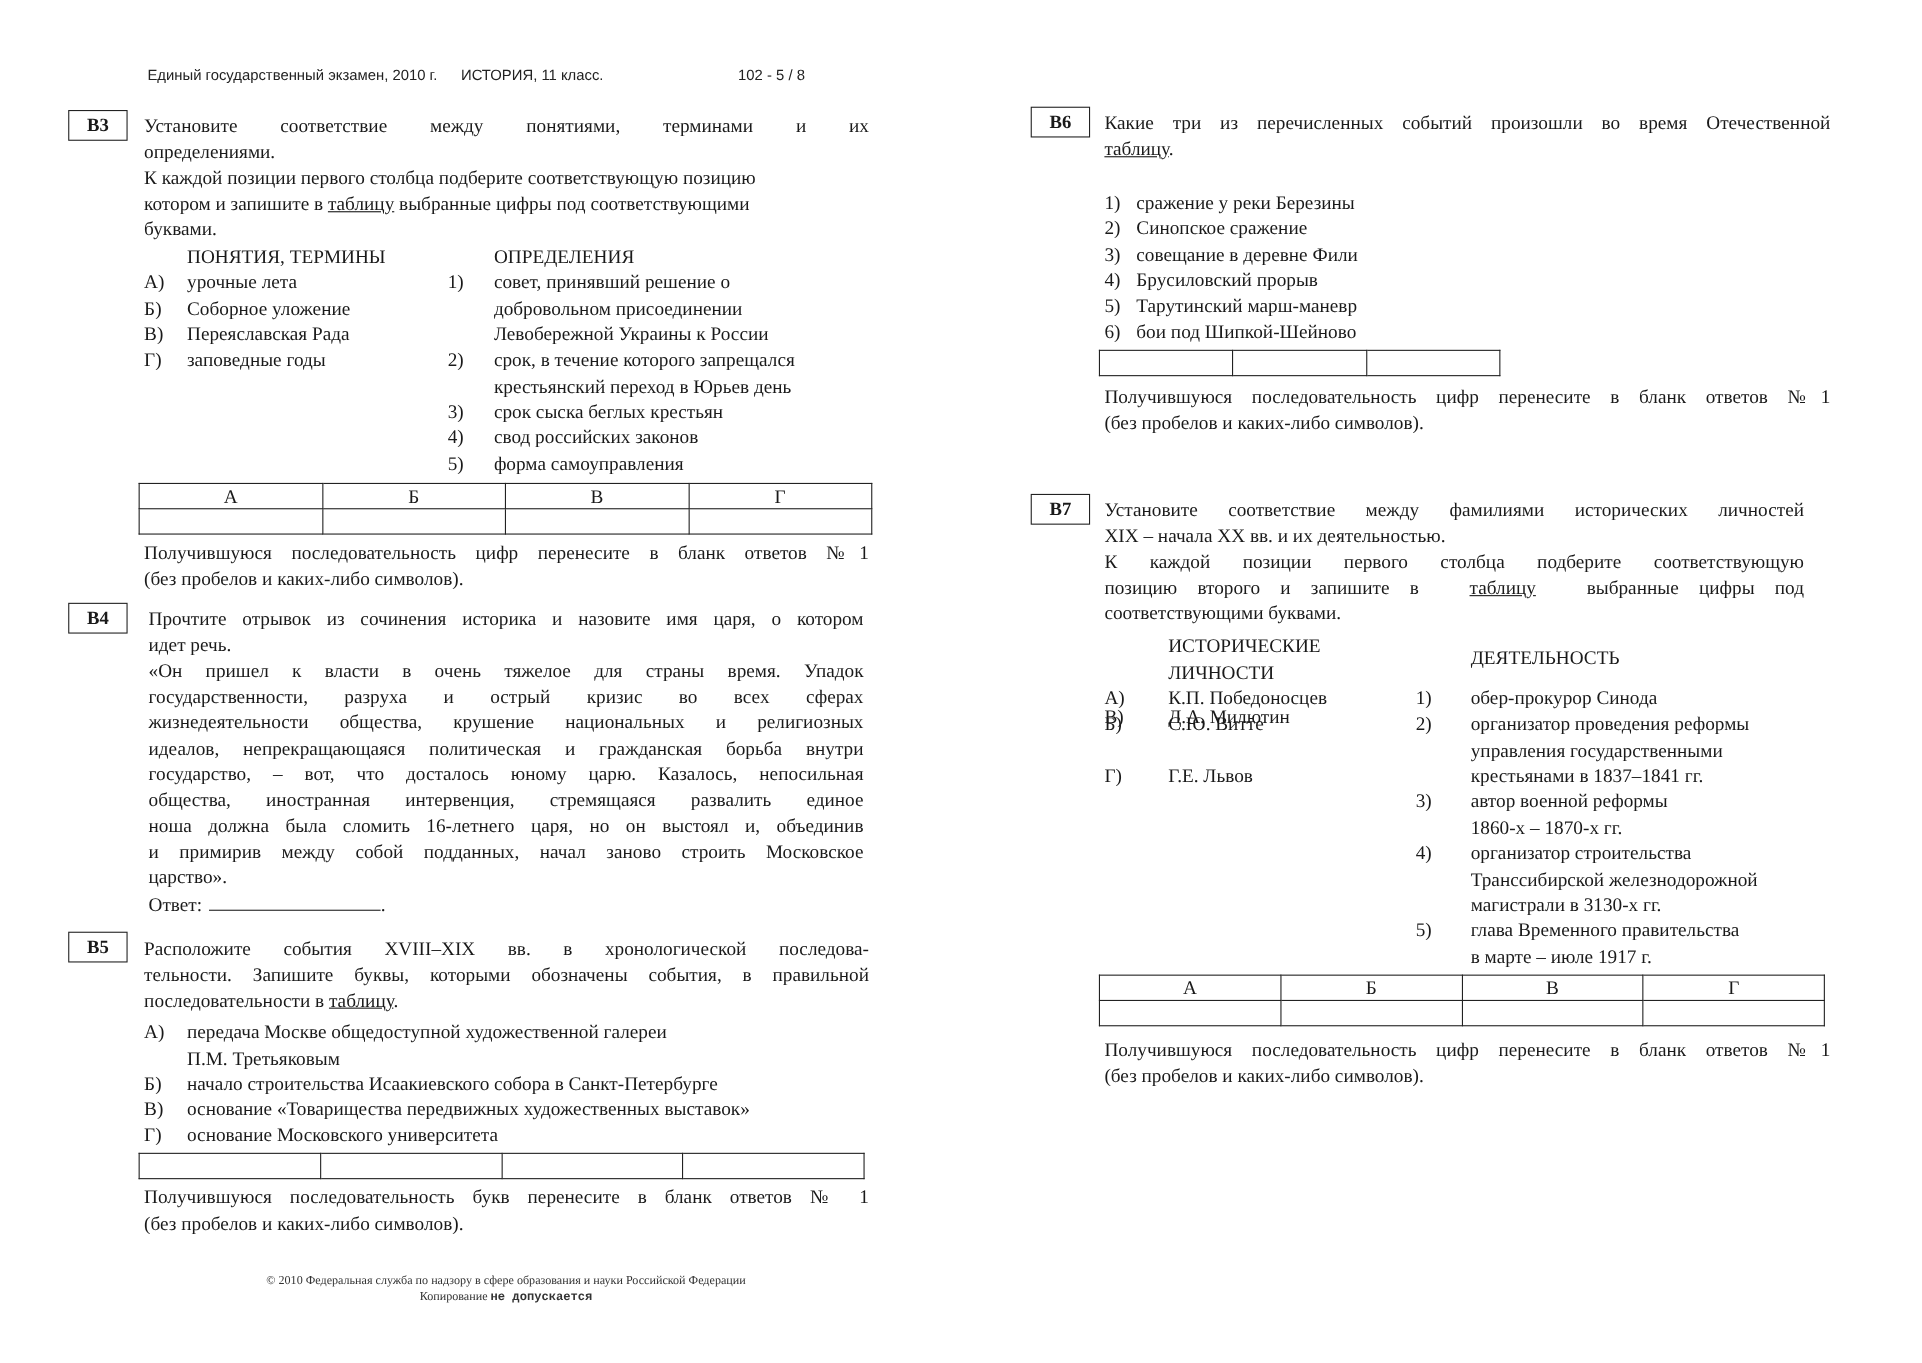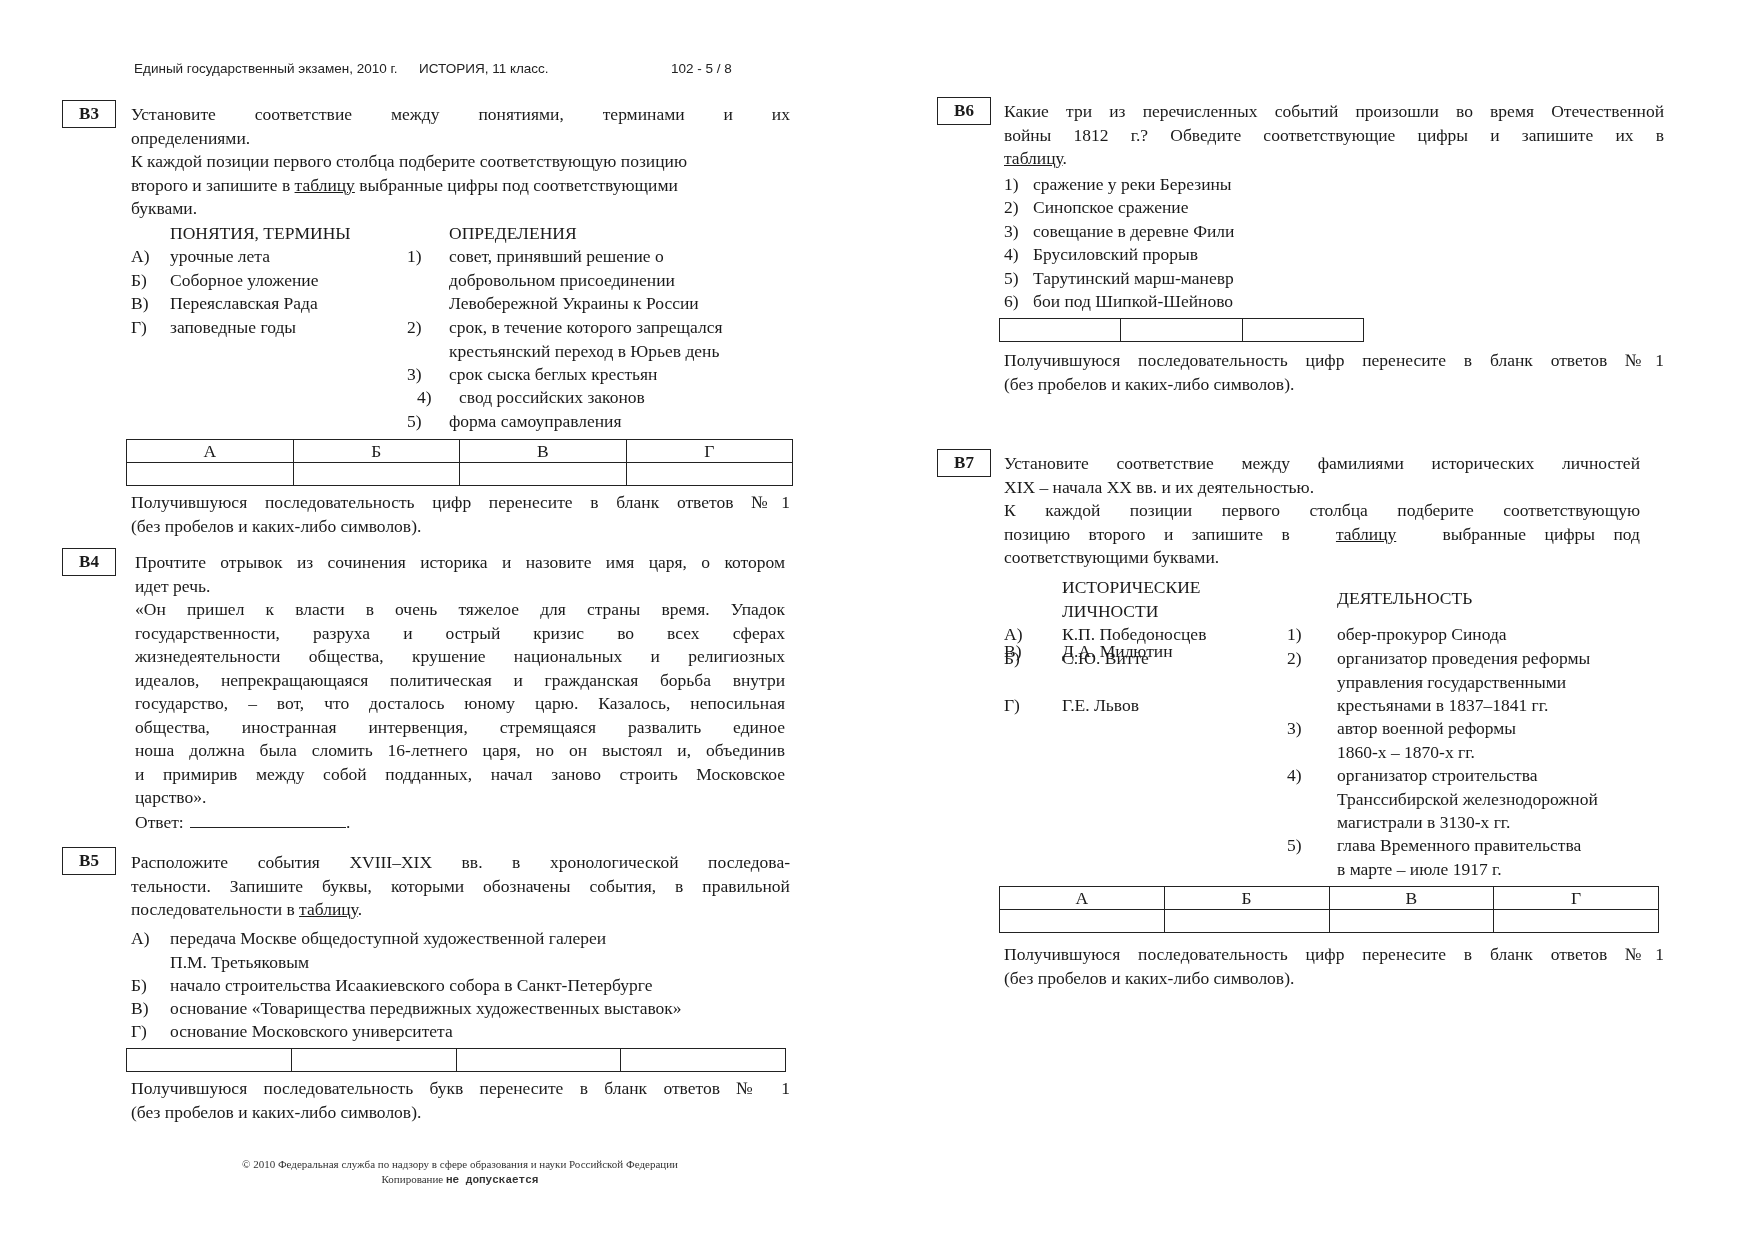"войны 1812 г.? Обведите соответствующие" div { html: <div>войны 1812 г.? Обведите соответствующие цифры и запишите их в</div> -> none }
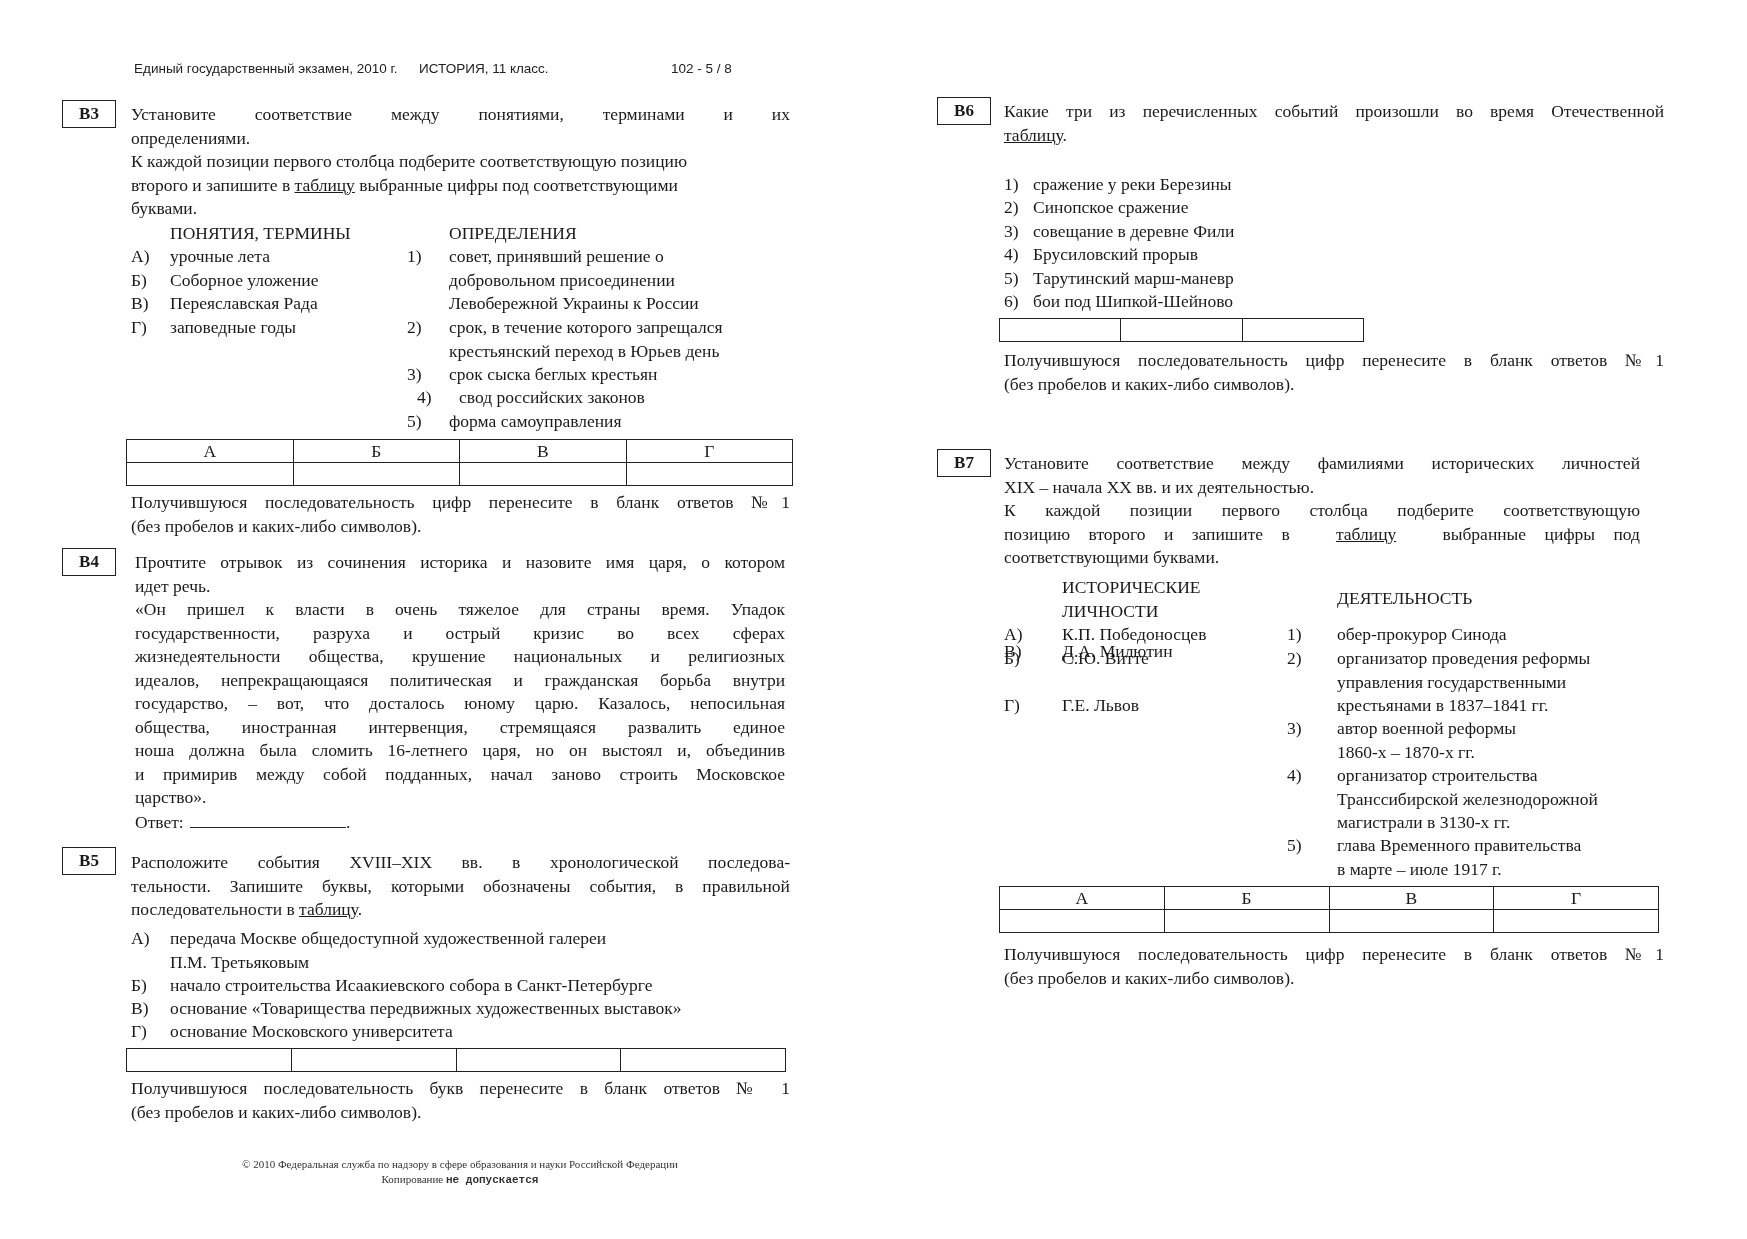"второго и запишите в" span { text: второго -> котором }
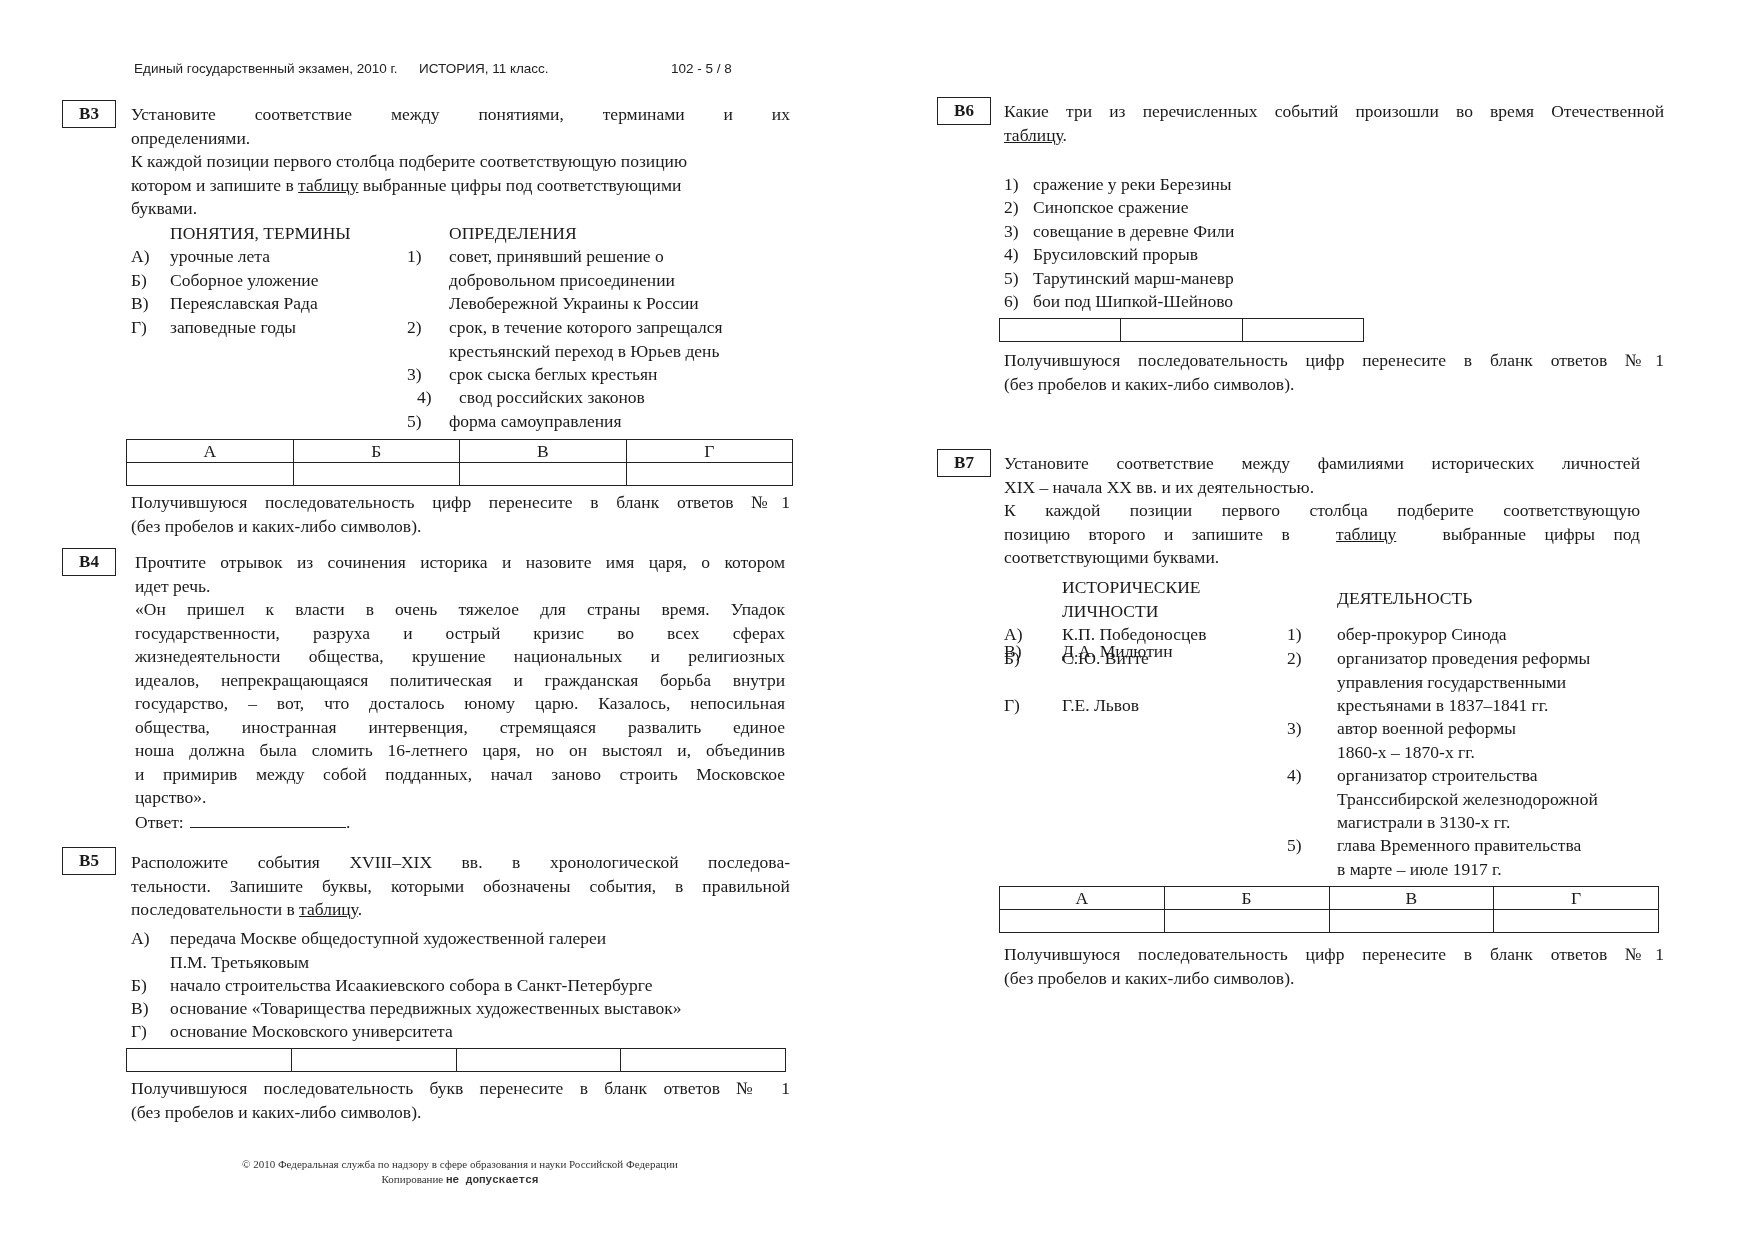"4) свод российских законов" div.row { left: 417px -> 407px }
